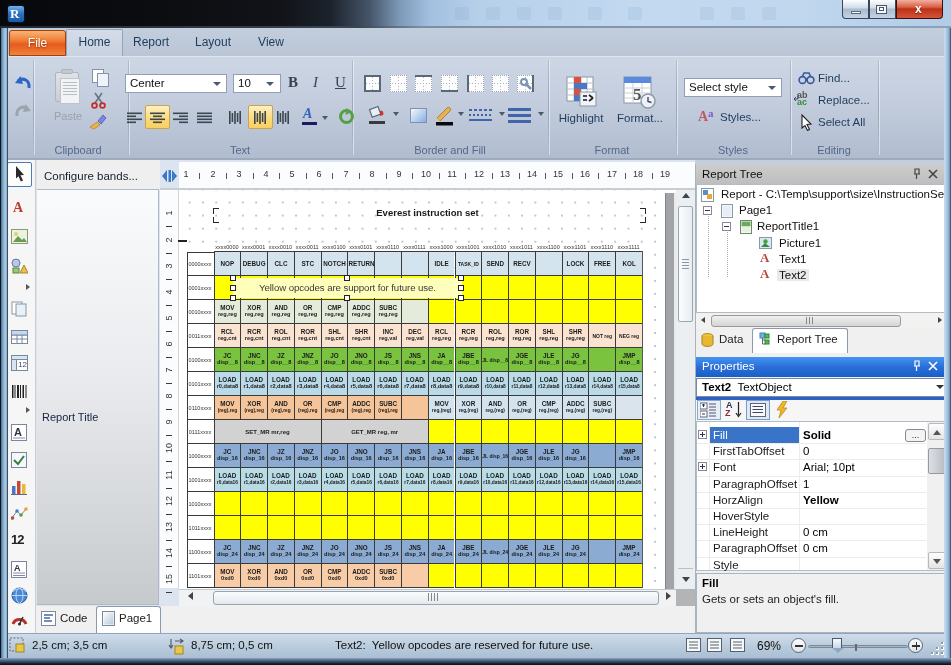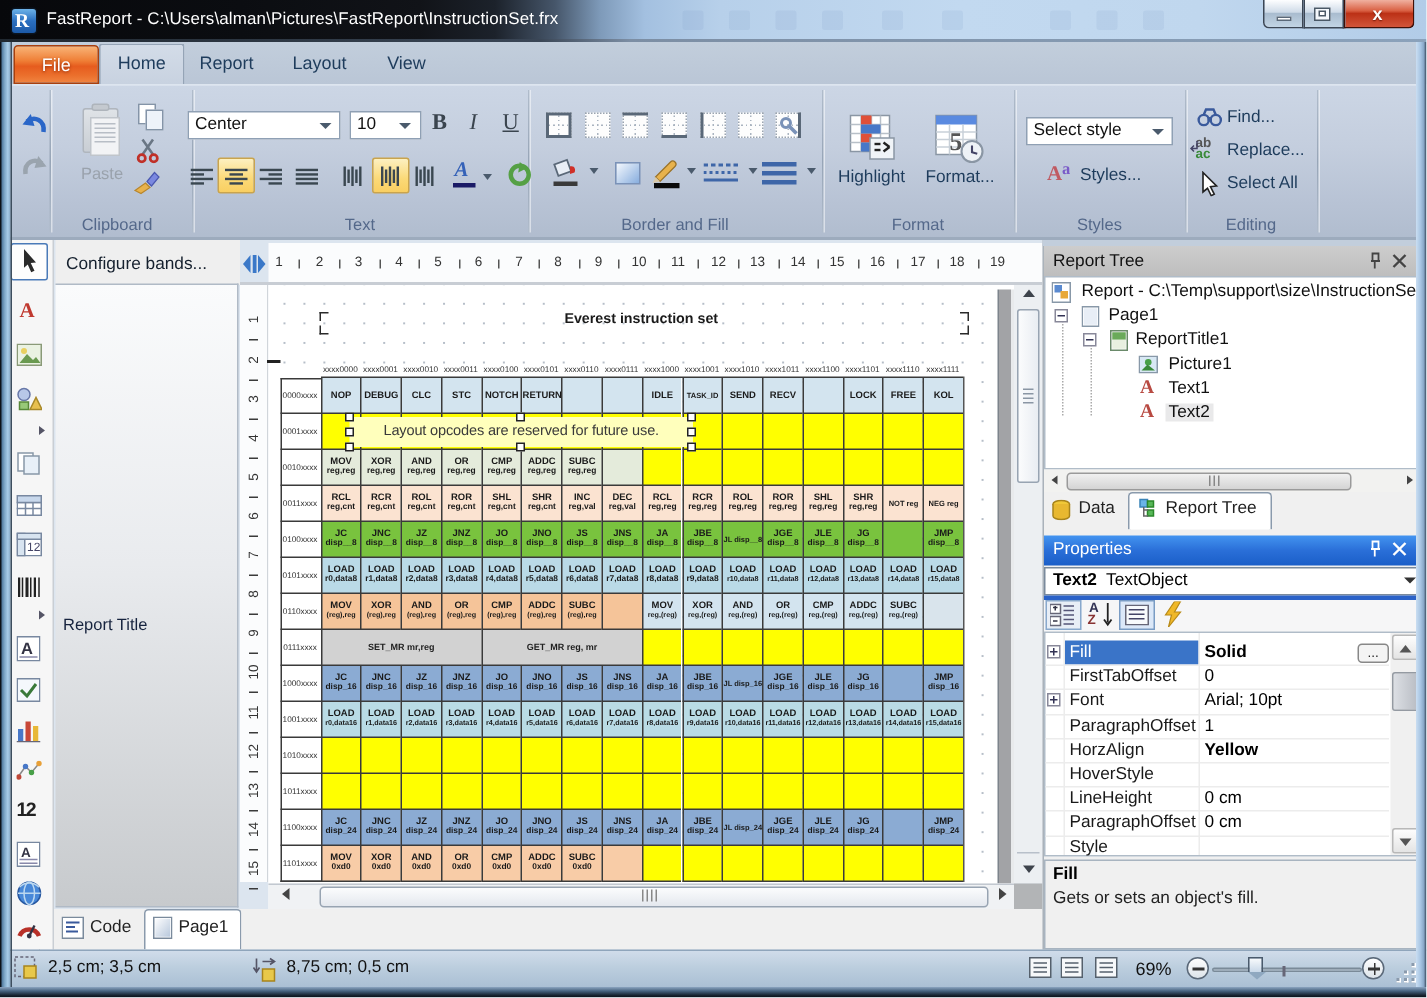"FastReport -" div.abs { html: <div>FastReport - C:\Users\alman\Pictures\FastReport\InstructionSet.frx</div> -> none }
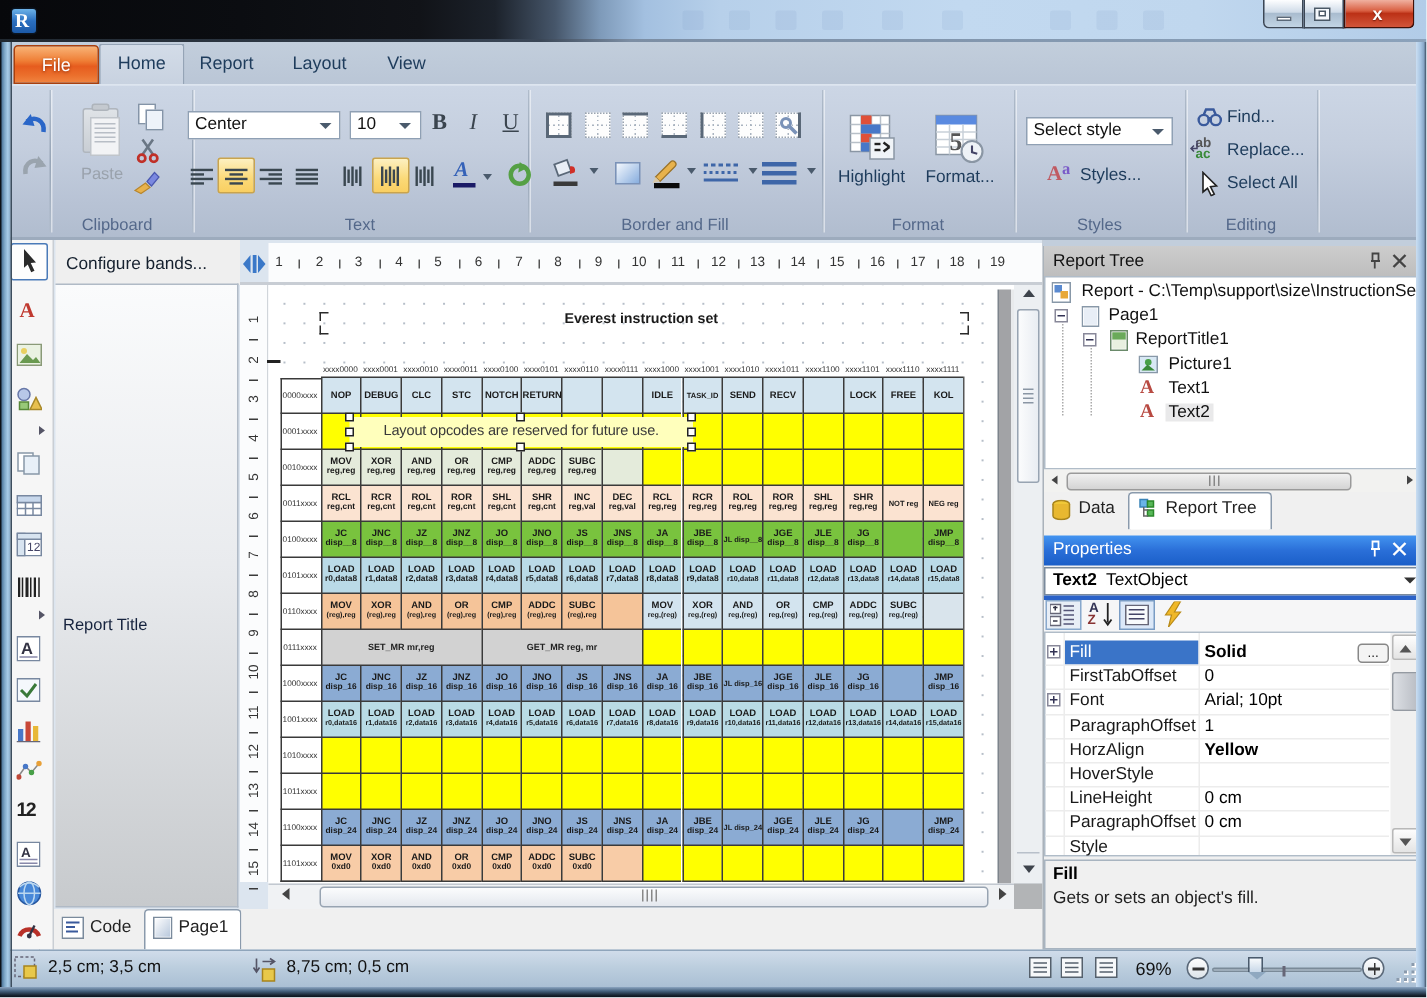"Layout opcodes are reserved for" div.abs { text: Layout opcodes are reserved -> Yellow opcodes are support }
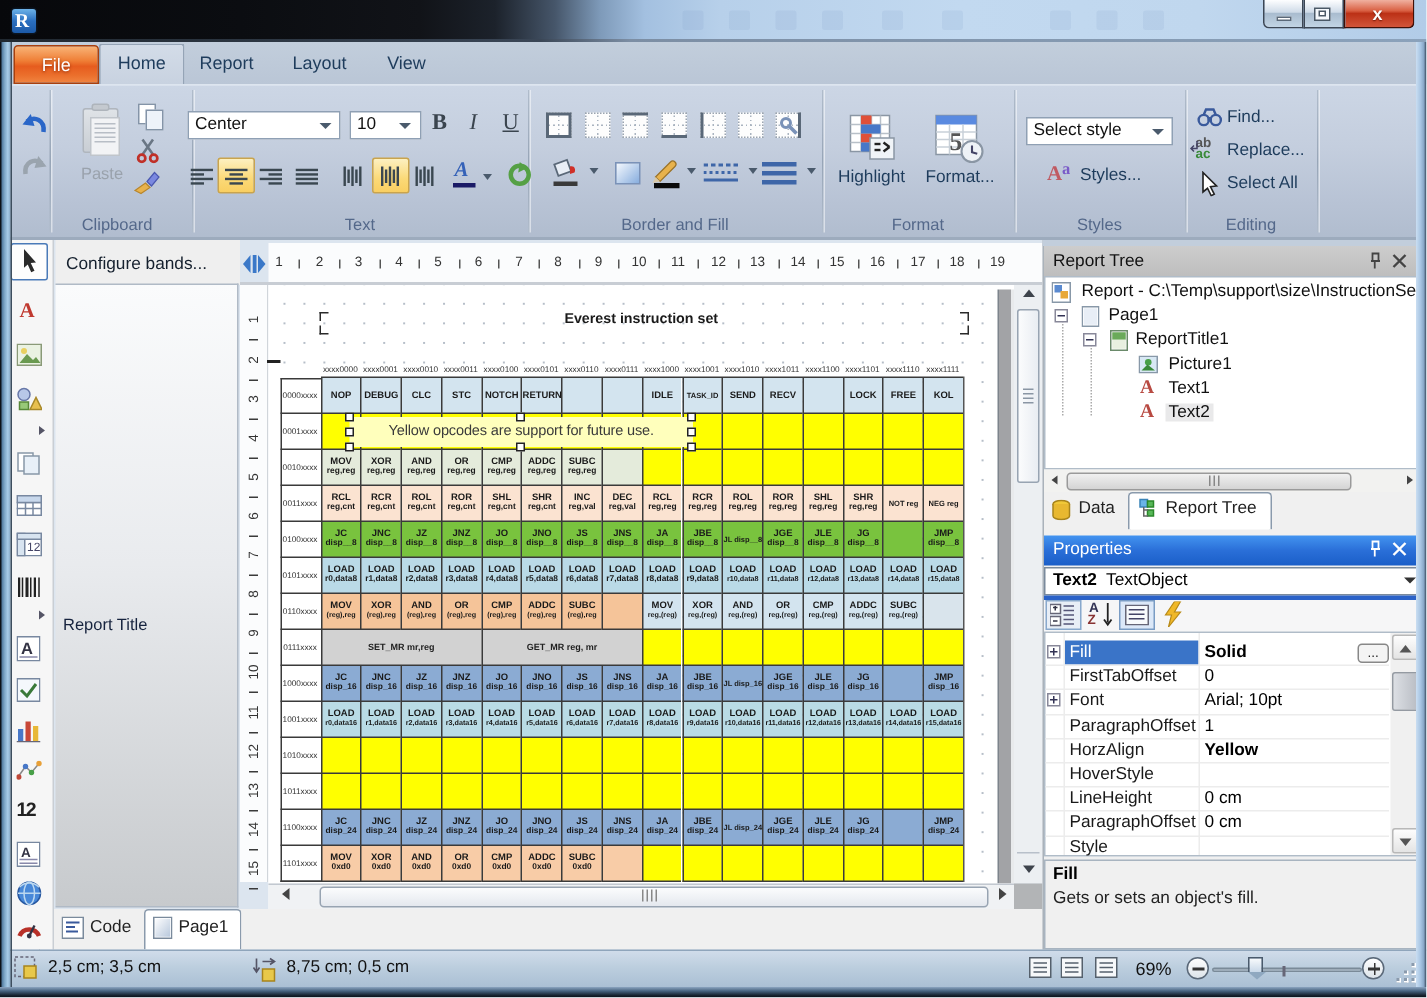"Text2: Yellow opcodes are reserved" div.abs { html: none -> <div>Text2:&nbsp; Yellow opcodes are reserved for future use.</div> }
